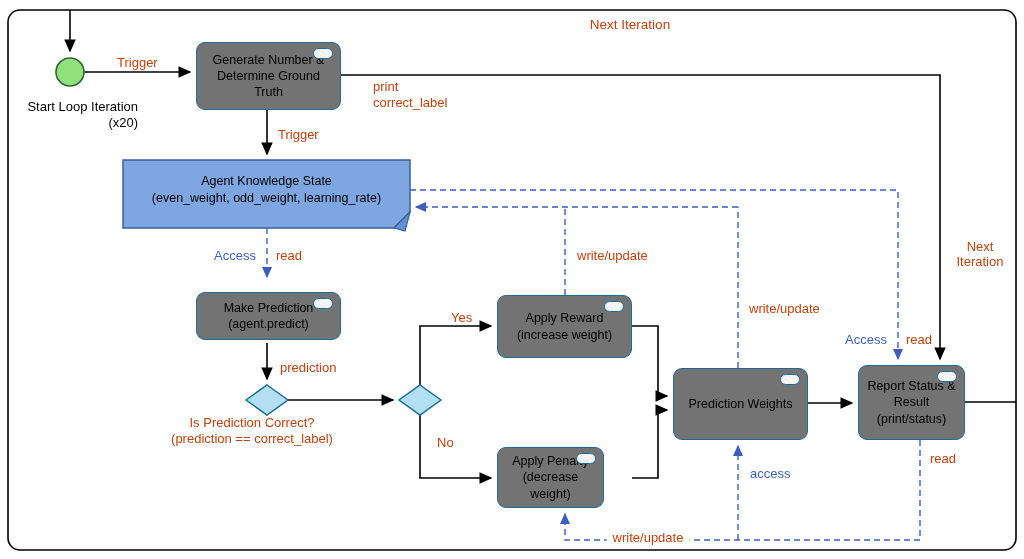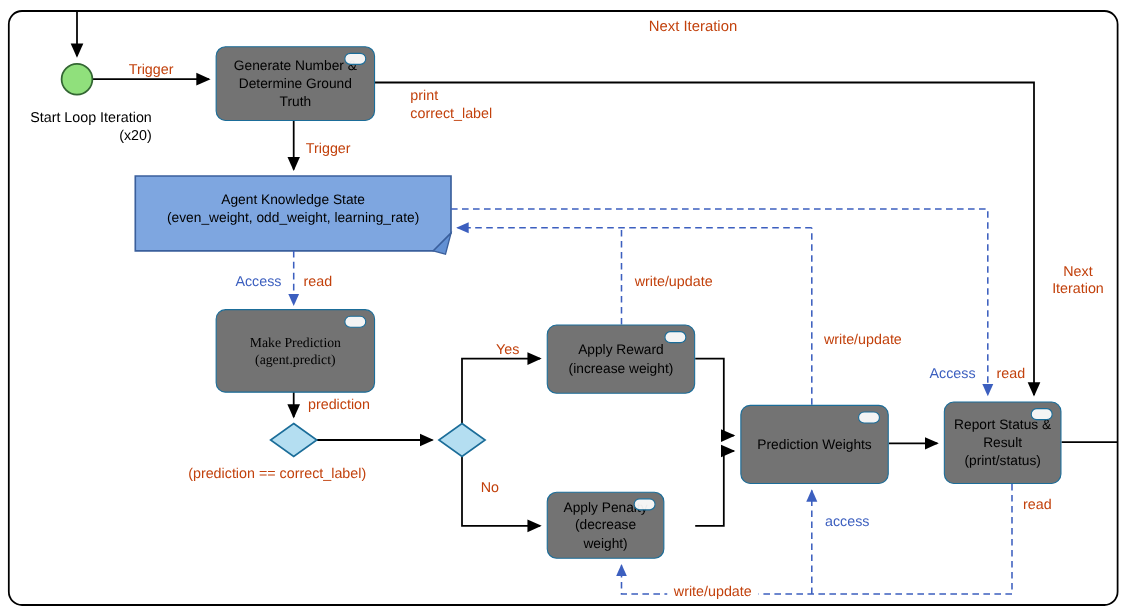"Make Prediction (agent.predict)" div.node { font-family: Liberation Serif, serif -> none; height: 76px -> 48px; top: 281px -> 292px }
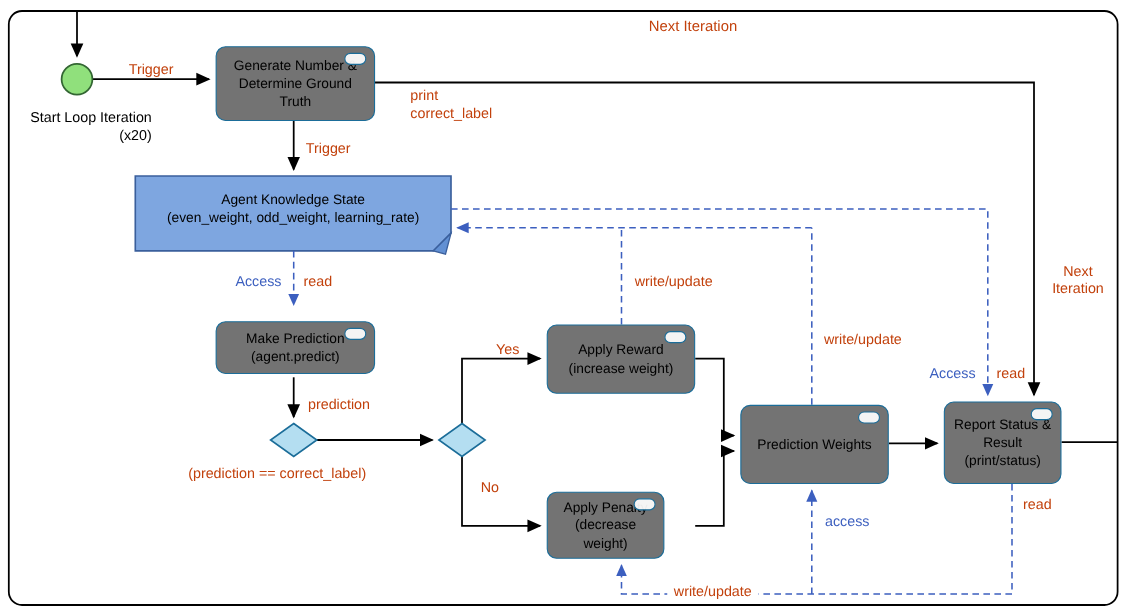"Is Prediction Correct?" span { html: none -> <span>Is Prediction Correct?</span> }
